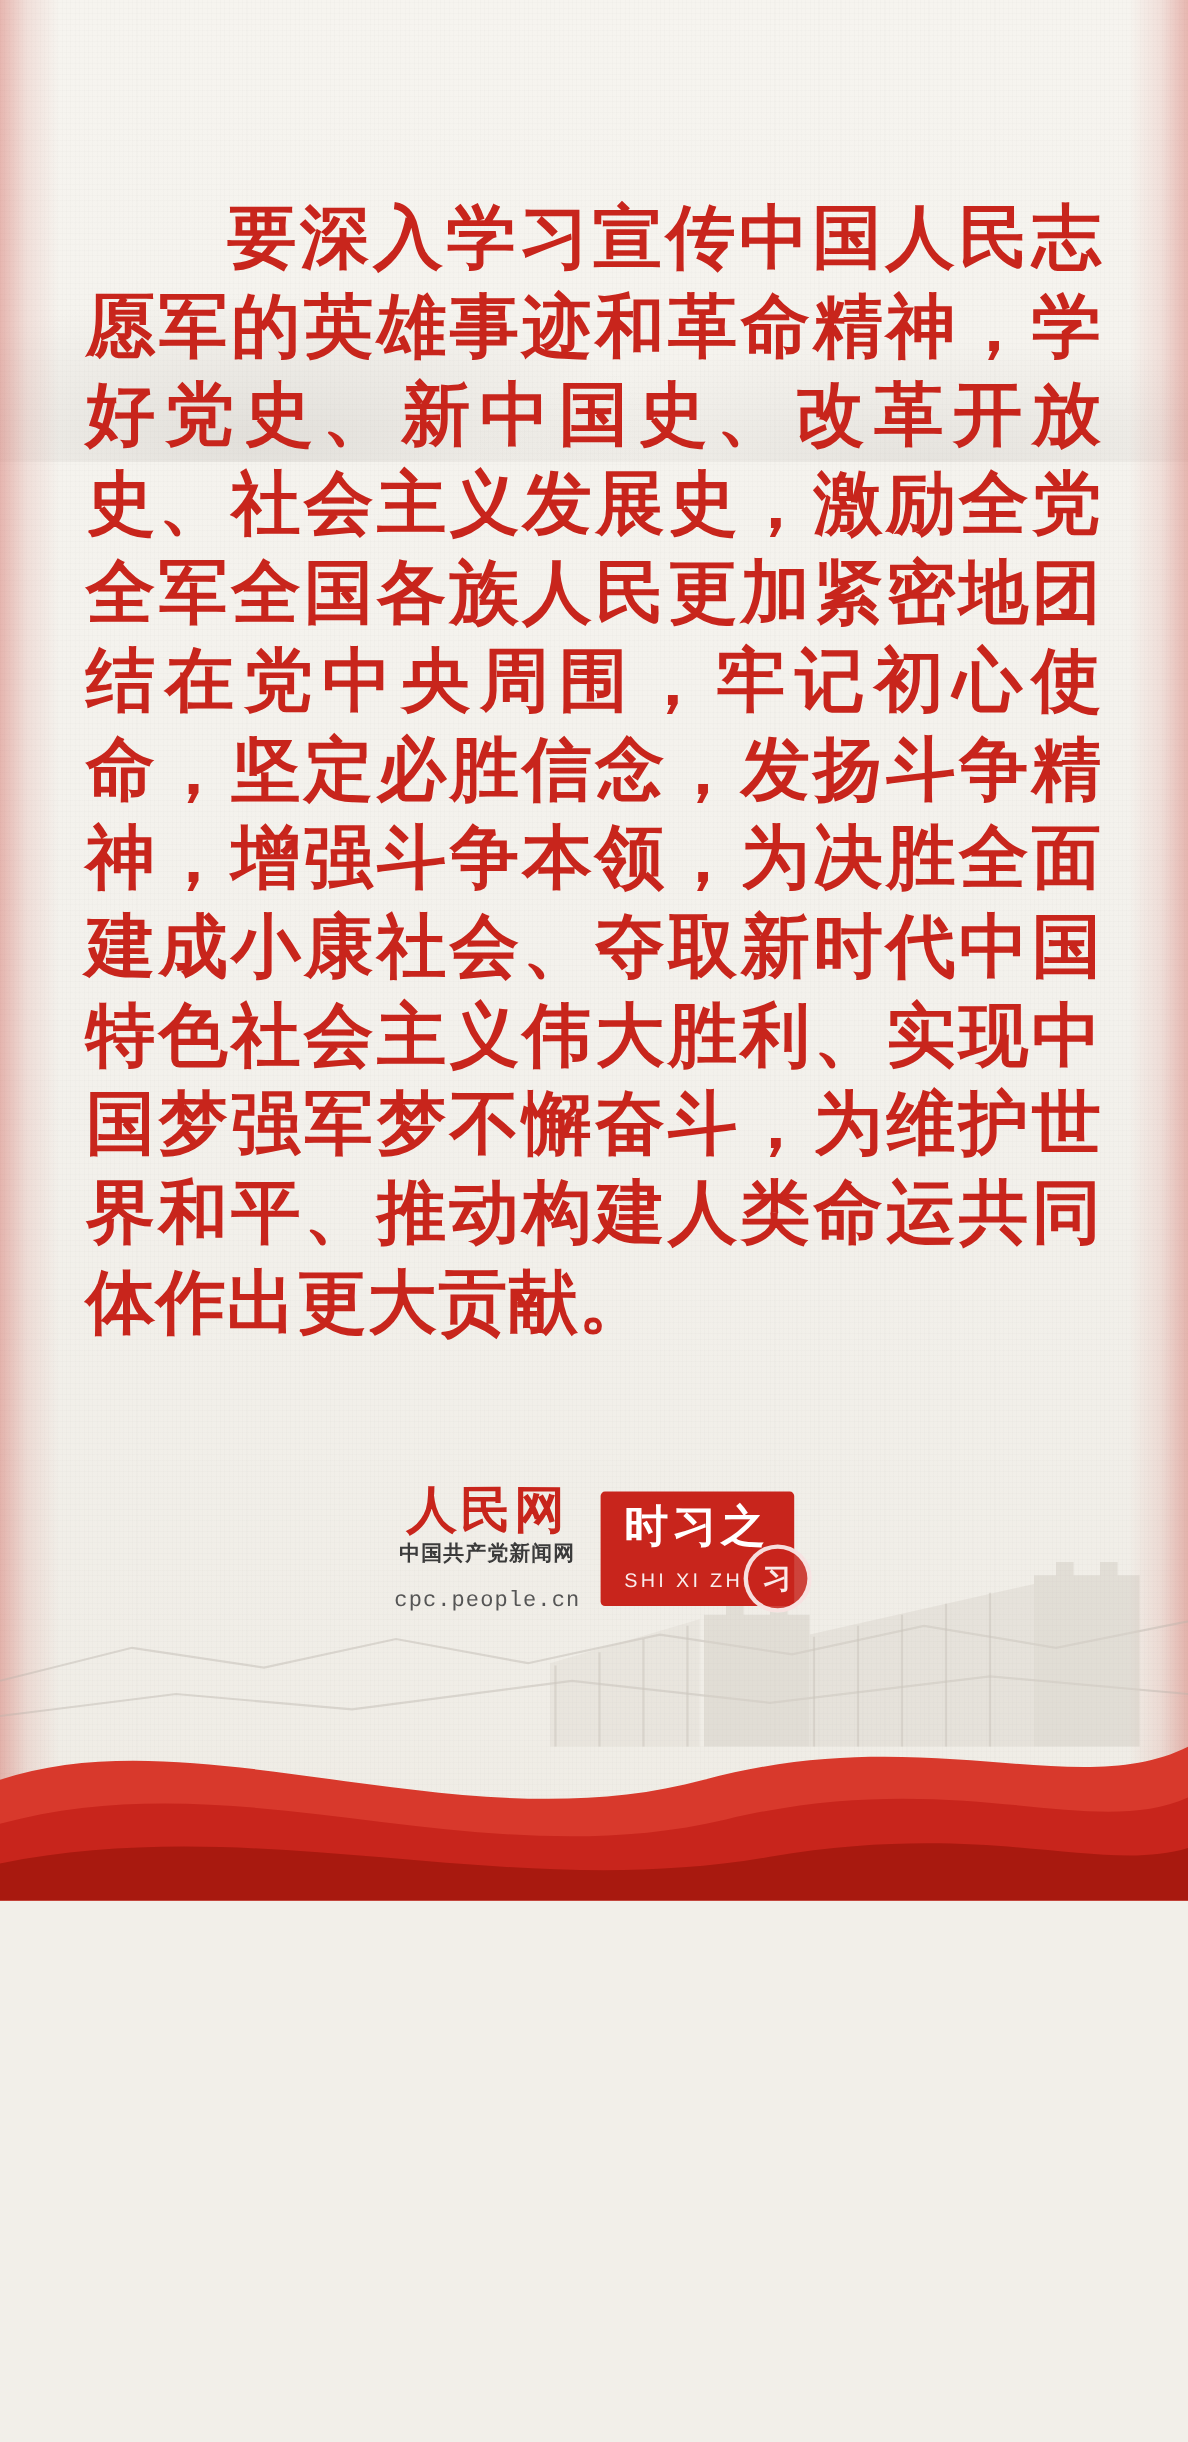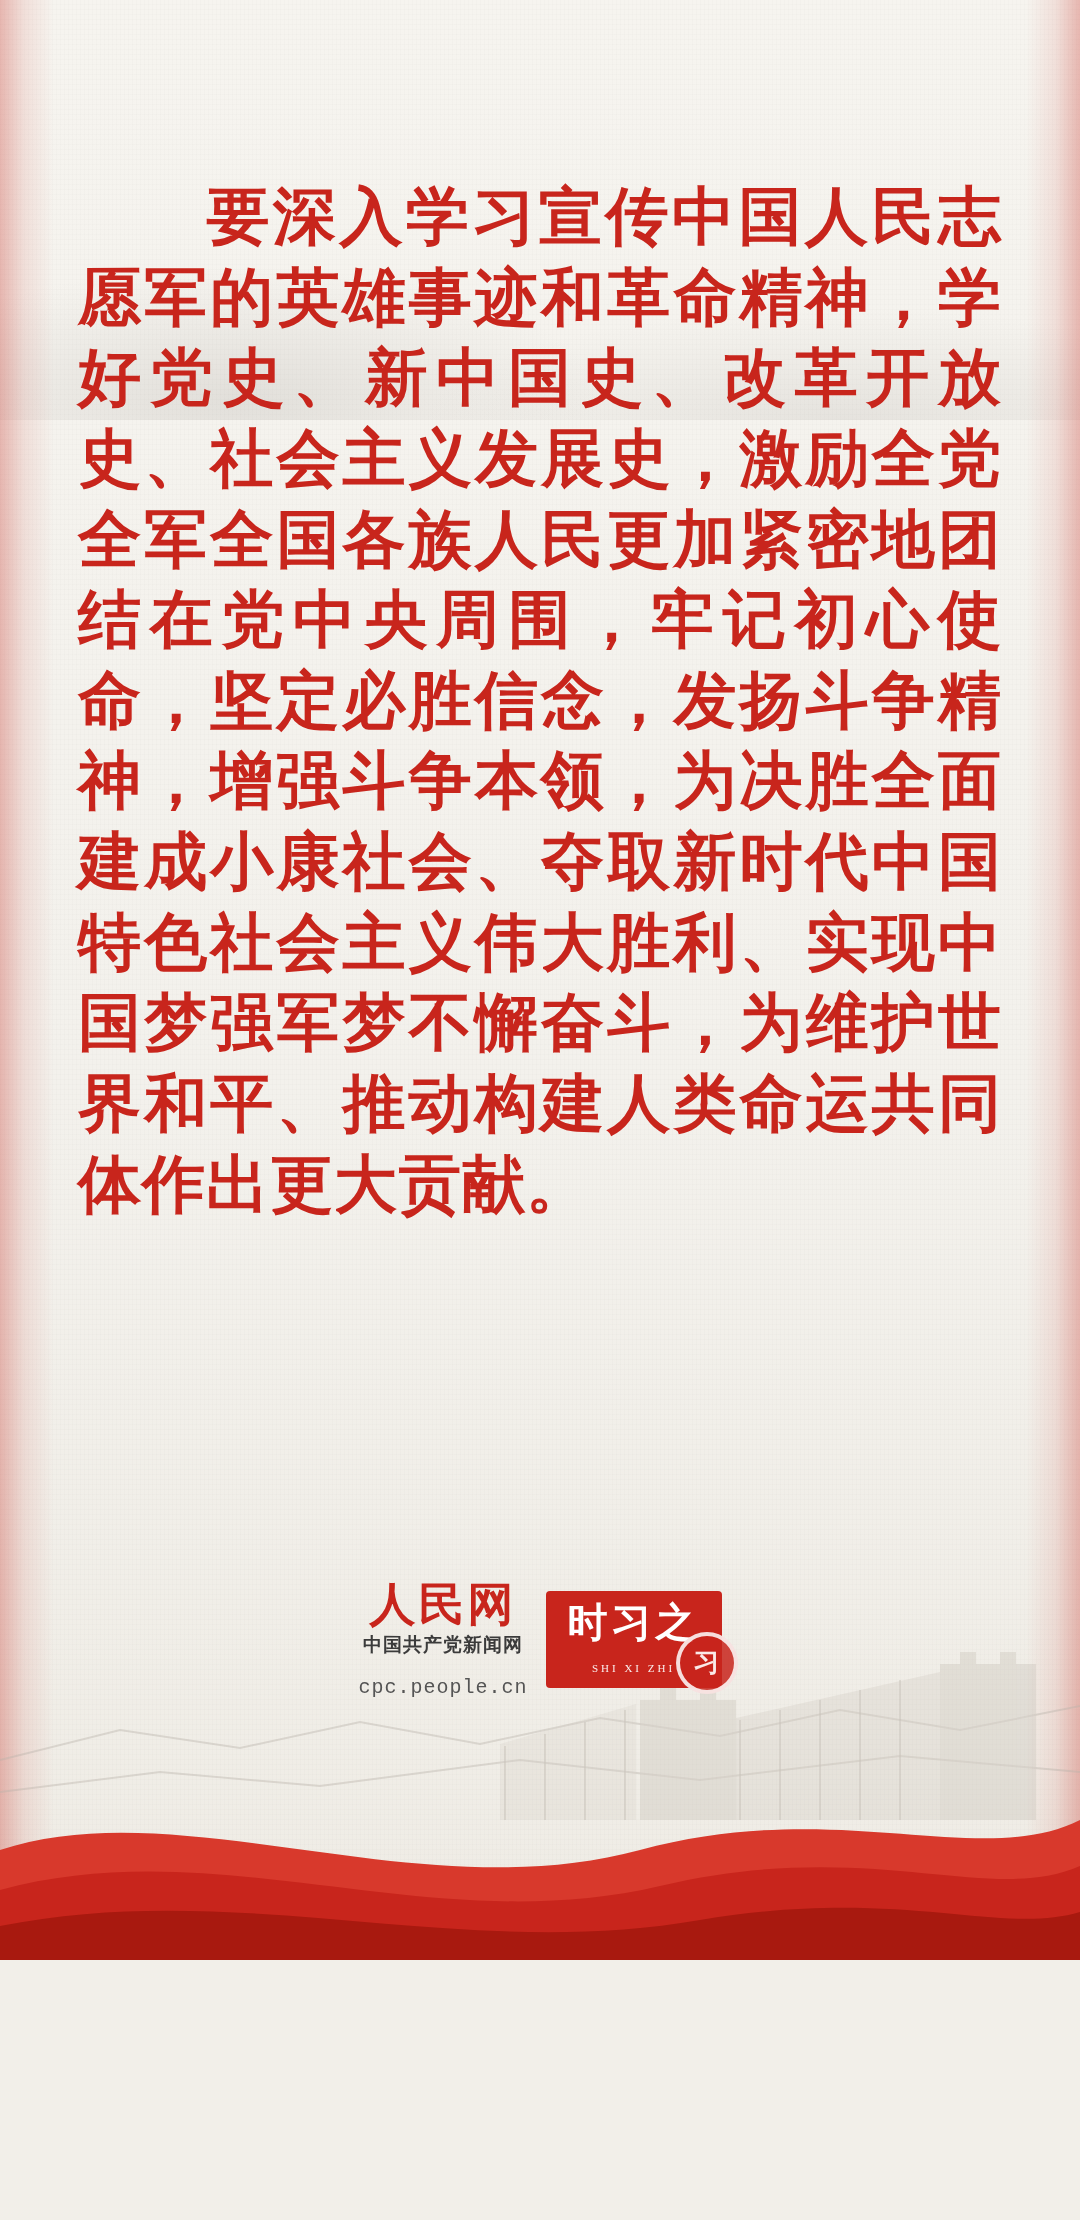"要深入学习宣传中国人民志愿军的英雄事迹和革命精神，学好党史、新中国史、改革开放史" .poster { height: 1960px -> 1728px }
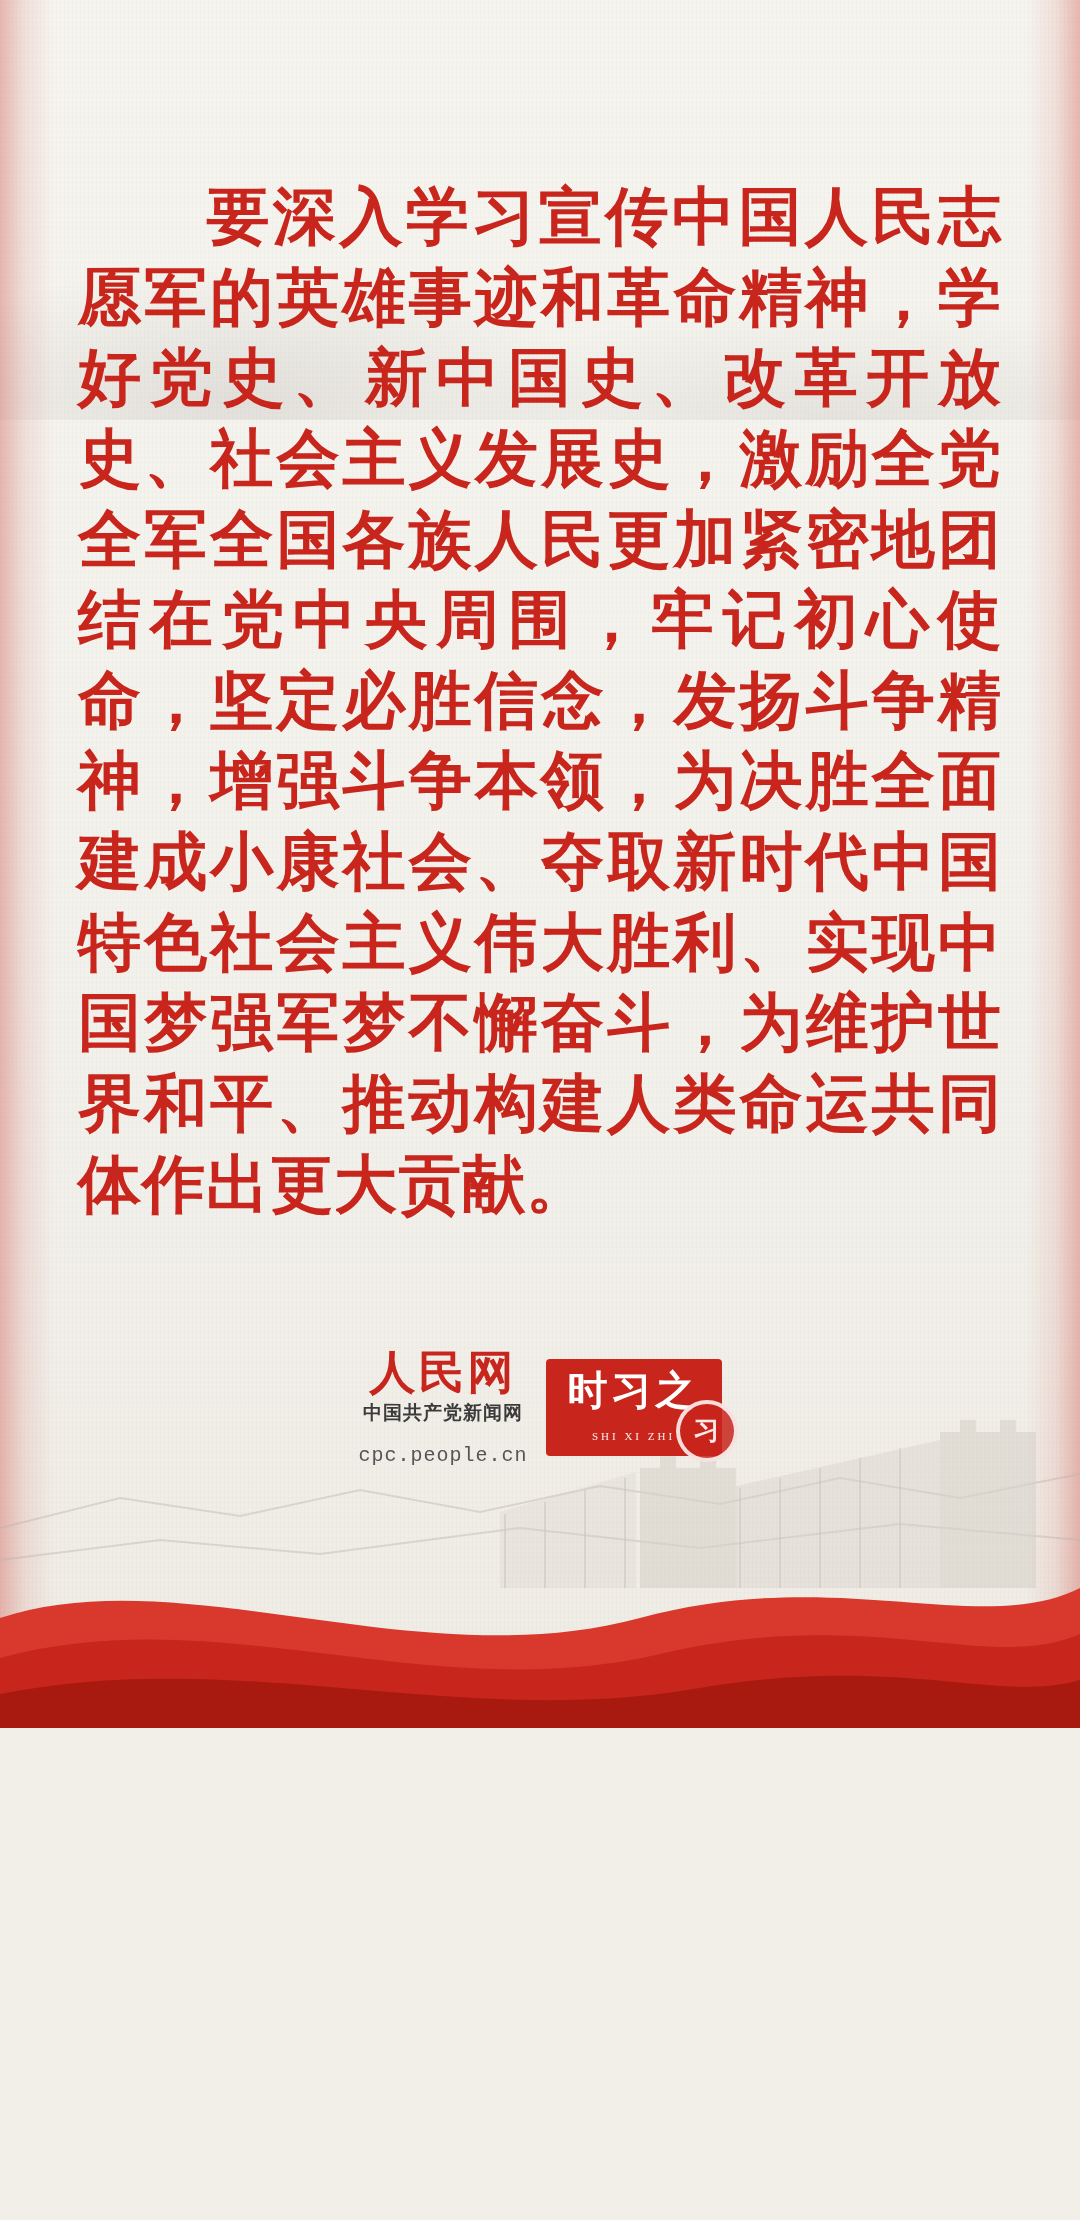"时习之" .logo-shixi { font-family: Liberation Serif, serif -> none; text-align: center -> none }
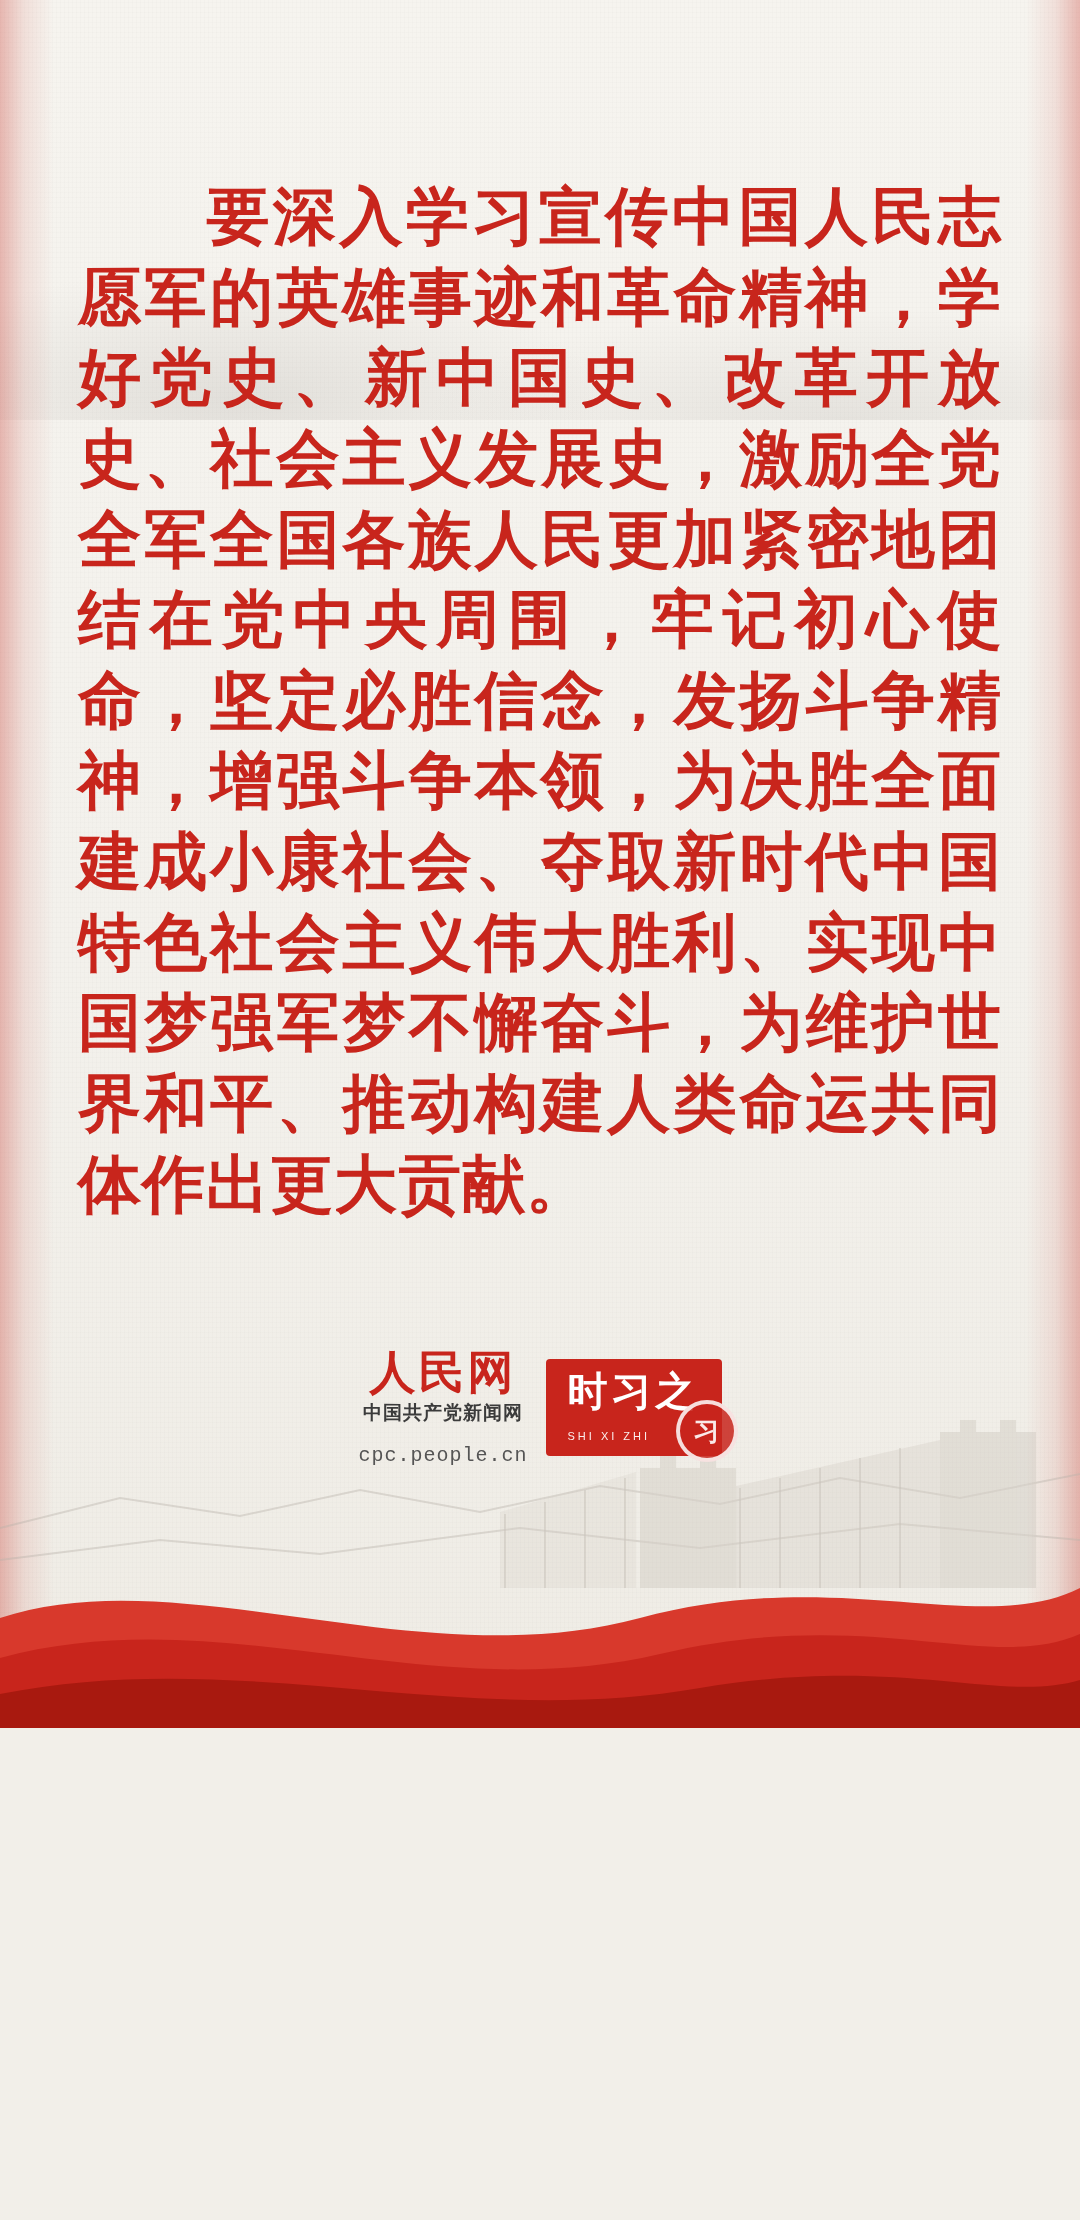"SHI XI ZHI" .logo-shixi .py { font-size: 11px -> 18px }
